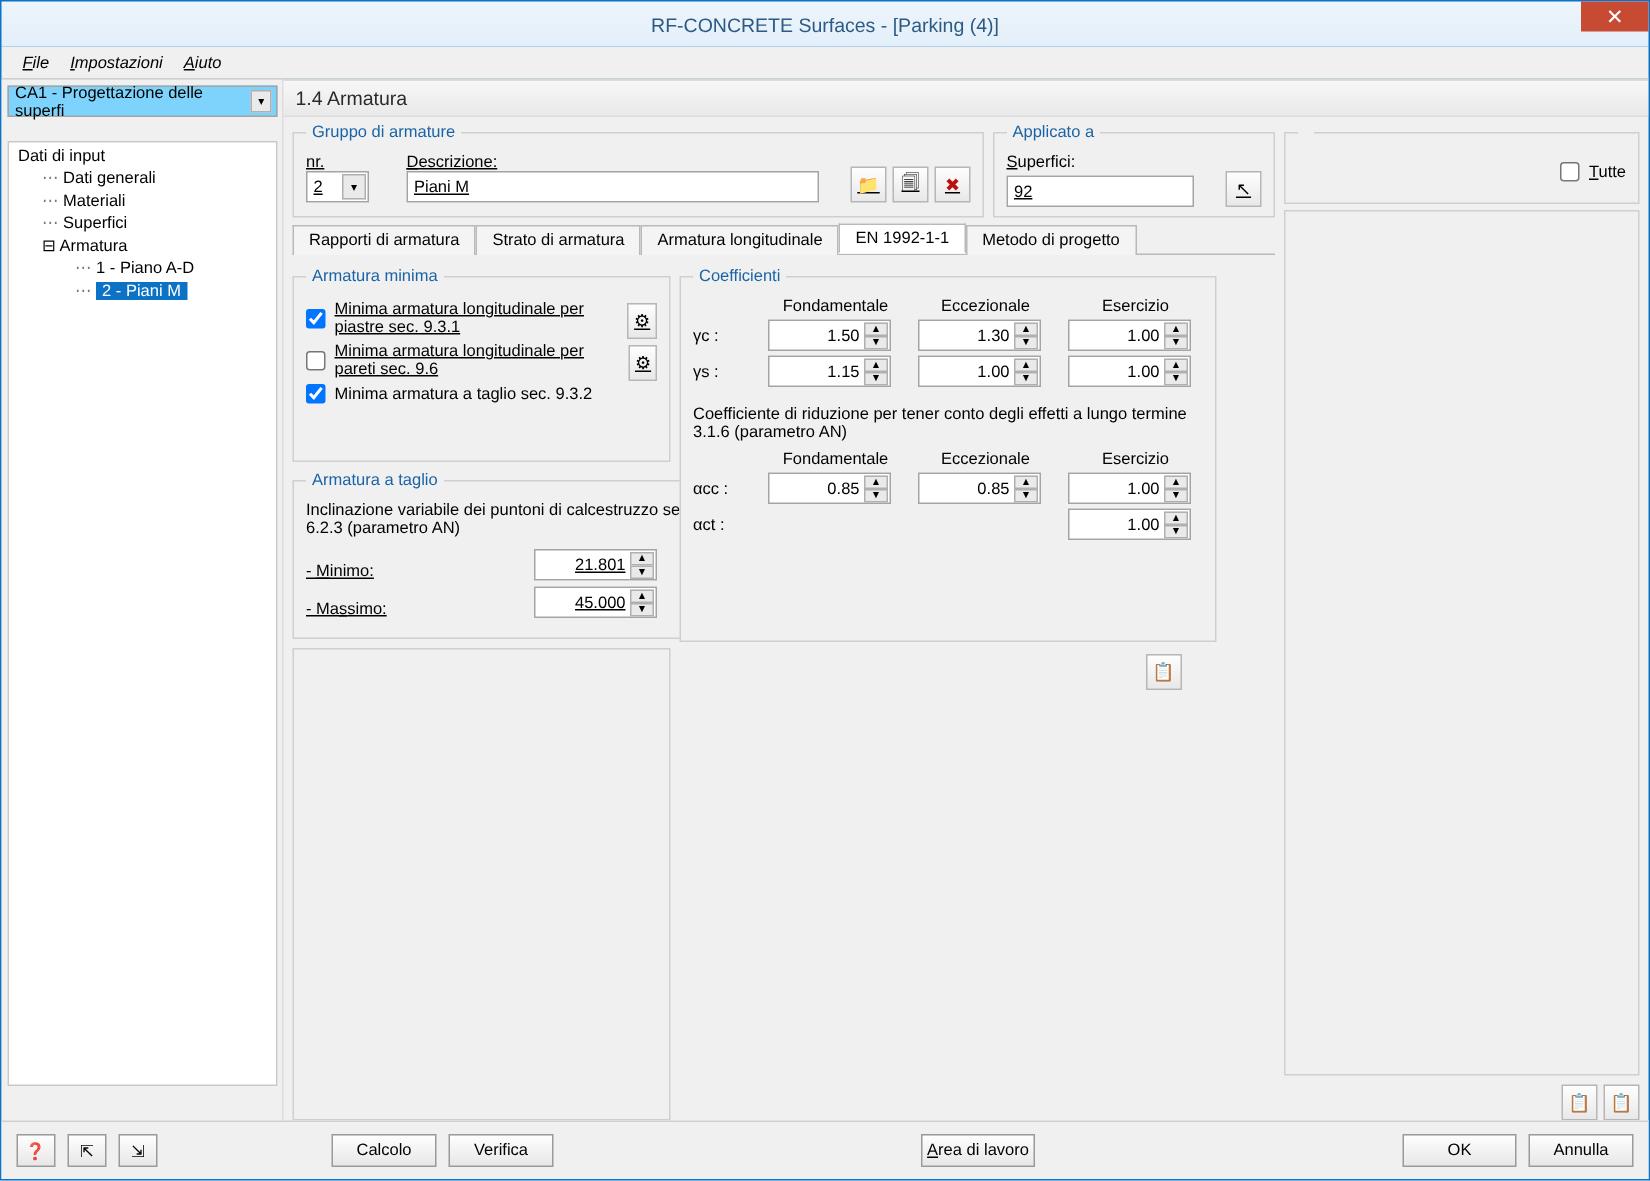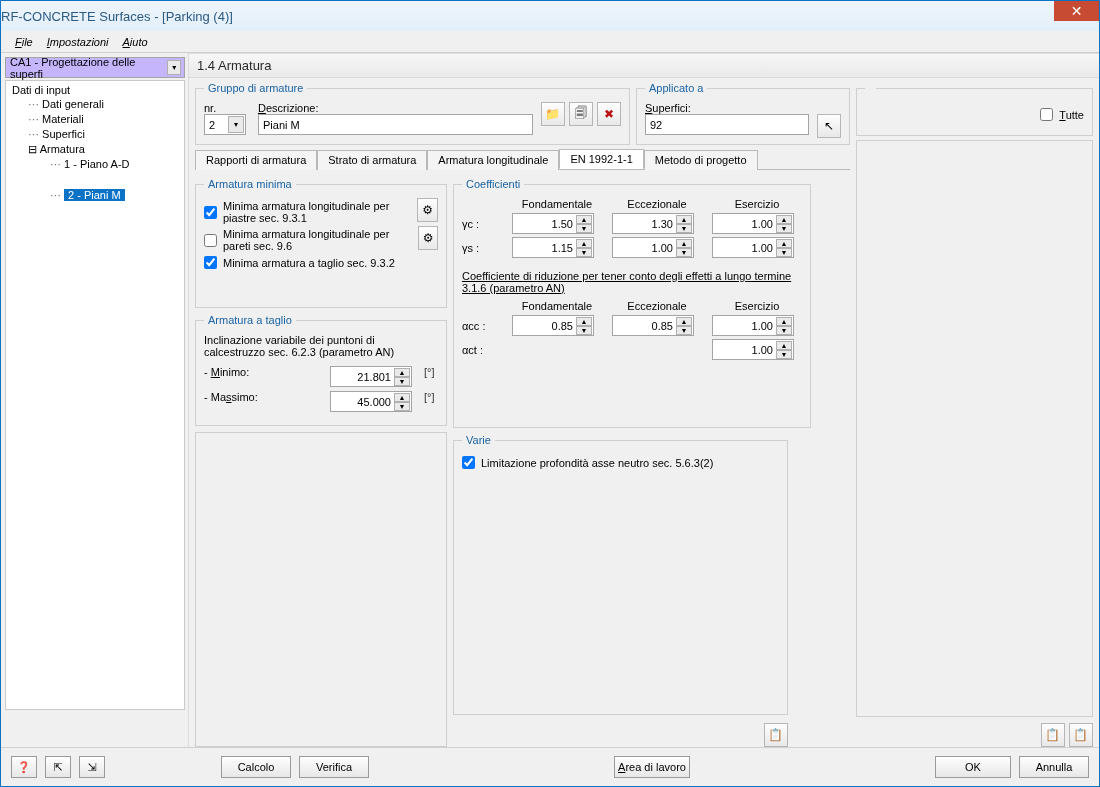"RF-CONCRETE Surfaces - [Parking (4)]" .titlebar { justify-content: flex-start -> center }
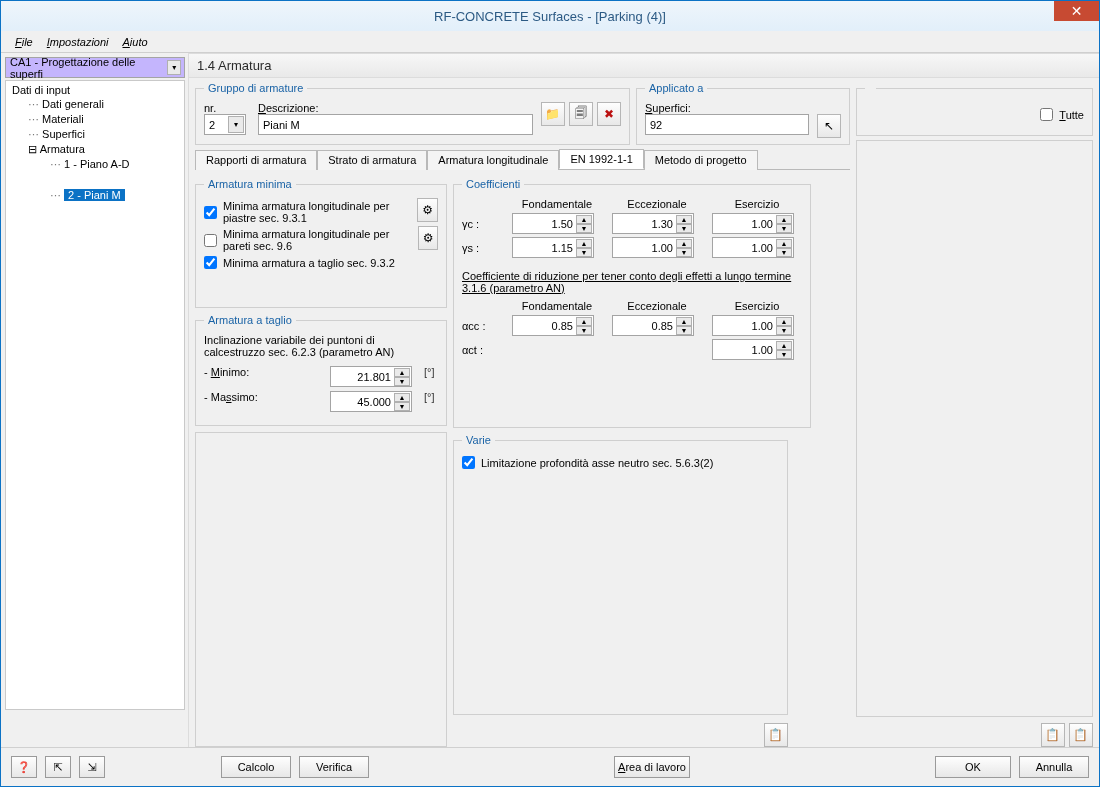"CA1 - Progettazione delle superfi" .combo { background: #c4b5fd -> #7dd3fc; margin-bottom: 2px -> 16px }
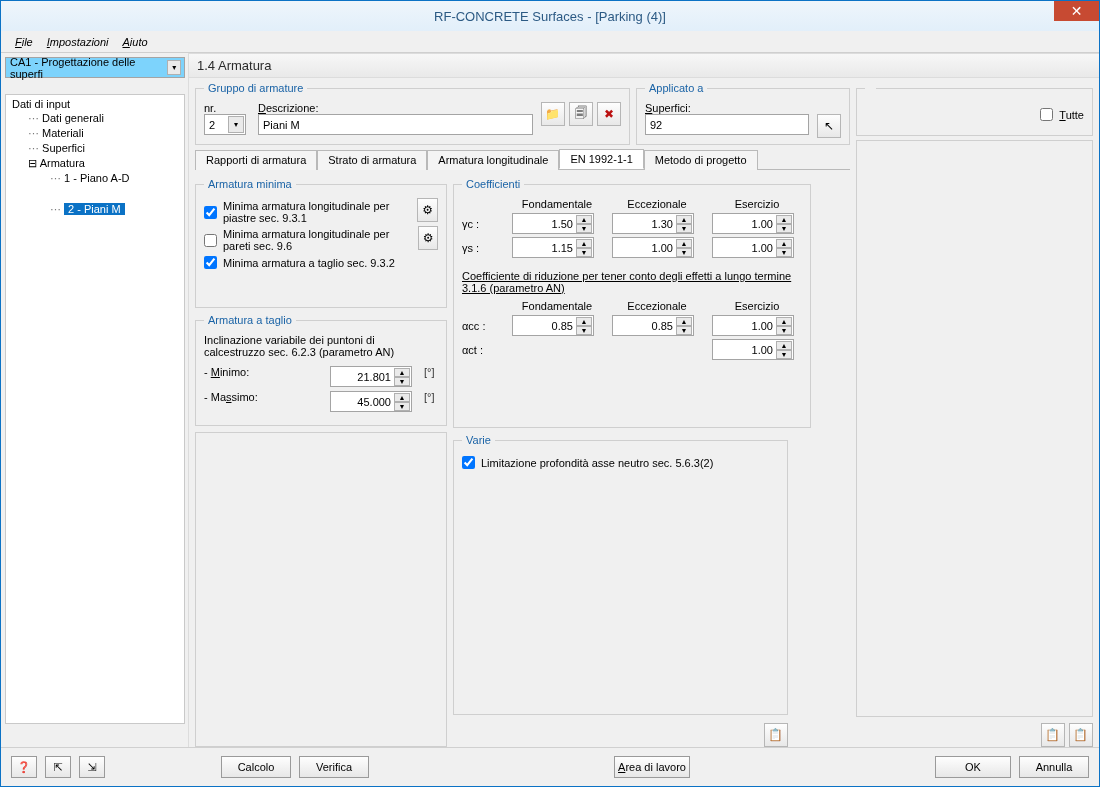"nr." .row { align-items: flex-start -> flex-end; gap: 8px -> 21px; text-decoration: none -> underline }
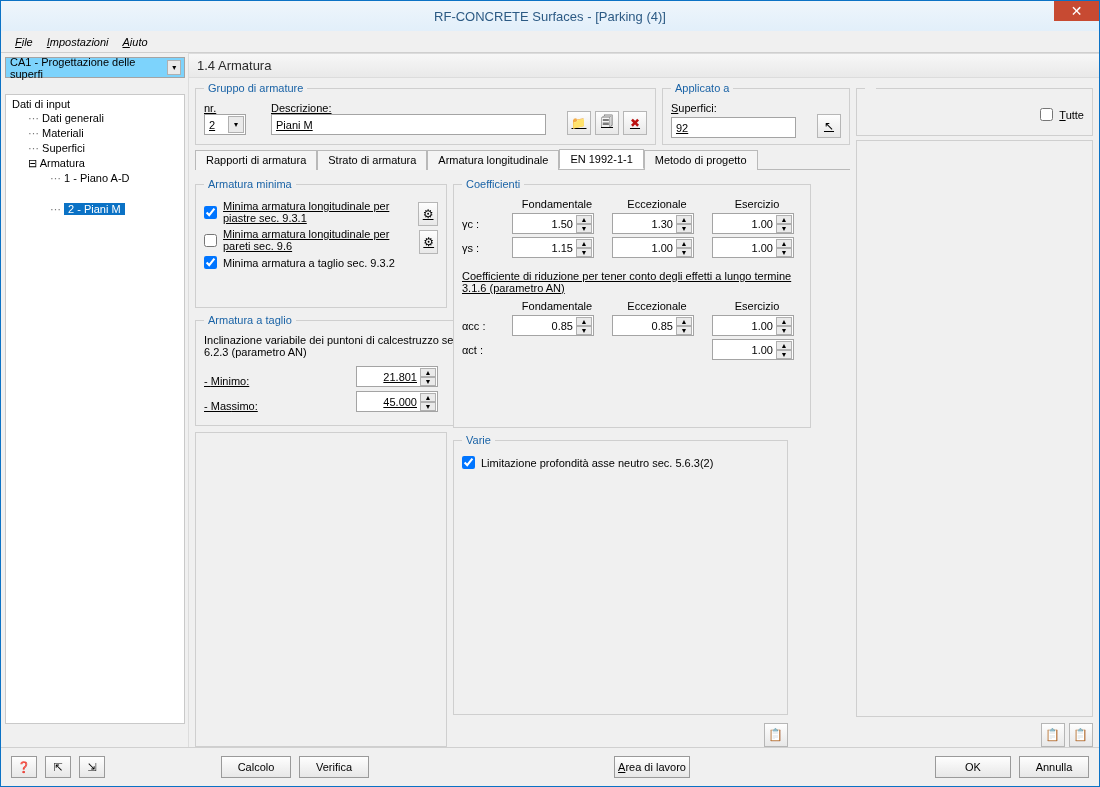"2 - Piani M" .tree-sel { margin-top: 16px -> none }
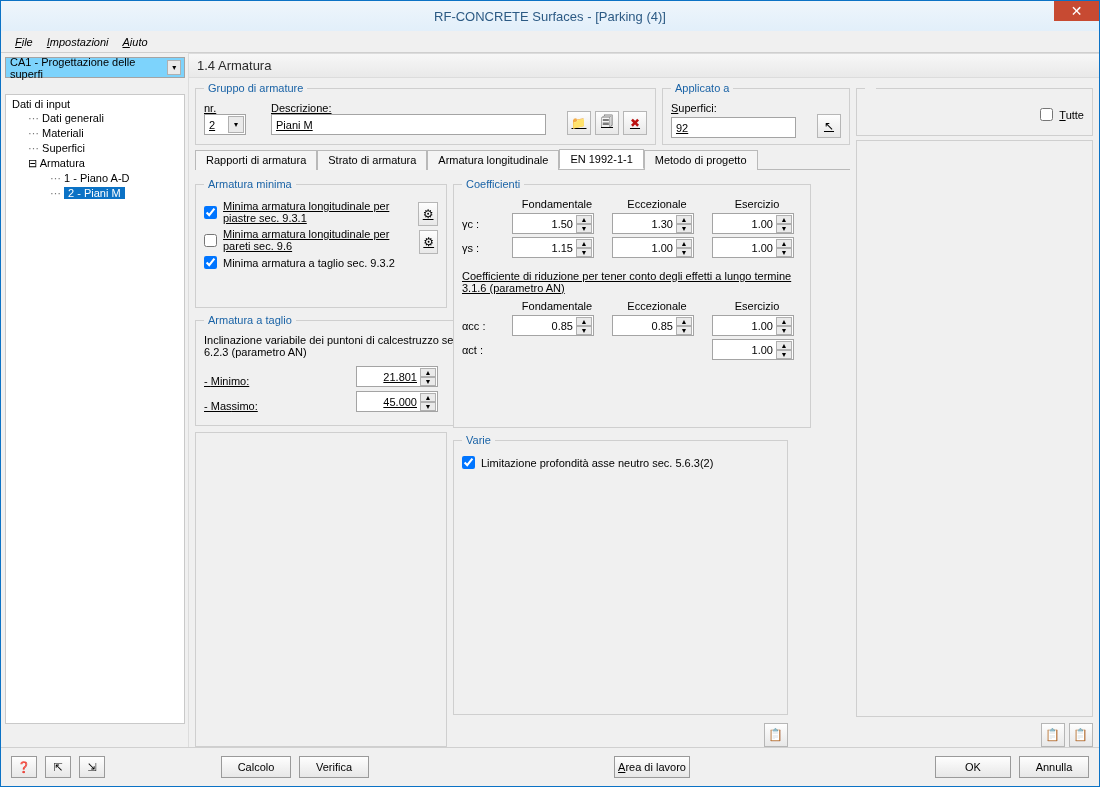"Coefficiente di riduzione per tener" div { text-decoration: underline -> none }
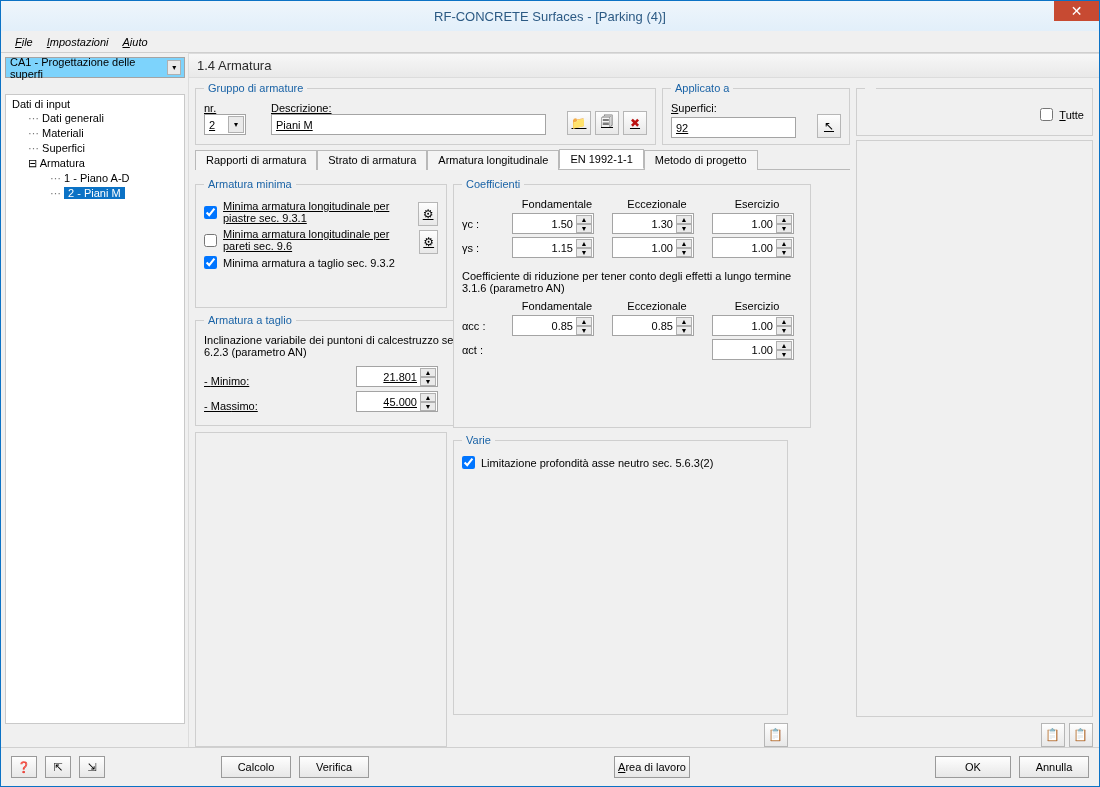"Varie" fieldset { html: <fieldset> <legend>Varie</legend> <label> <input> <span>Limitazione profondità asse neutro sec. 5.6.3(2)</span> </label> </fieldset> -> none }
